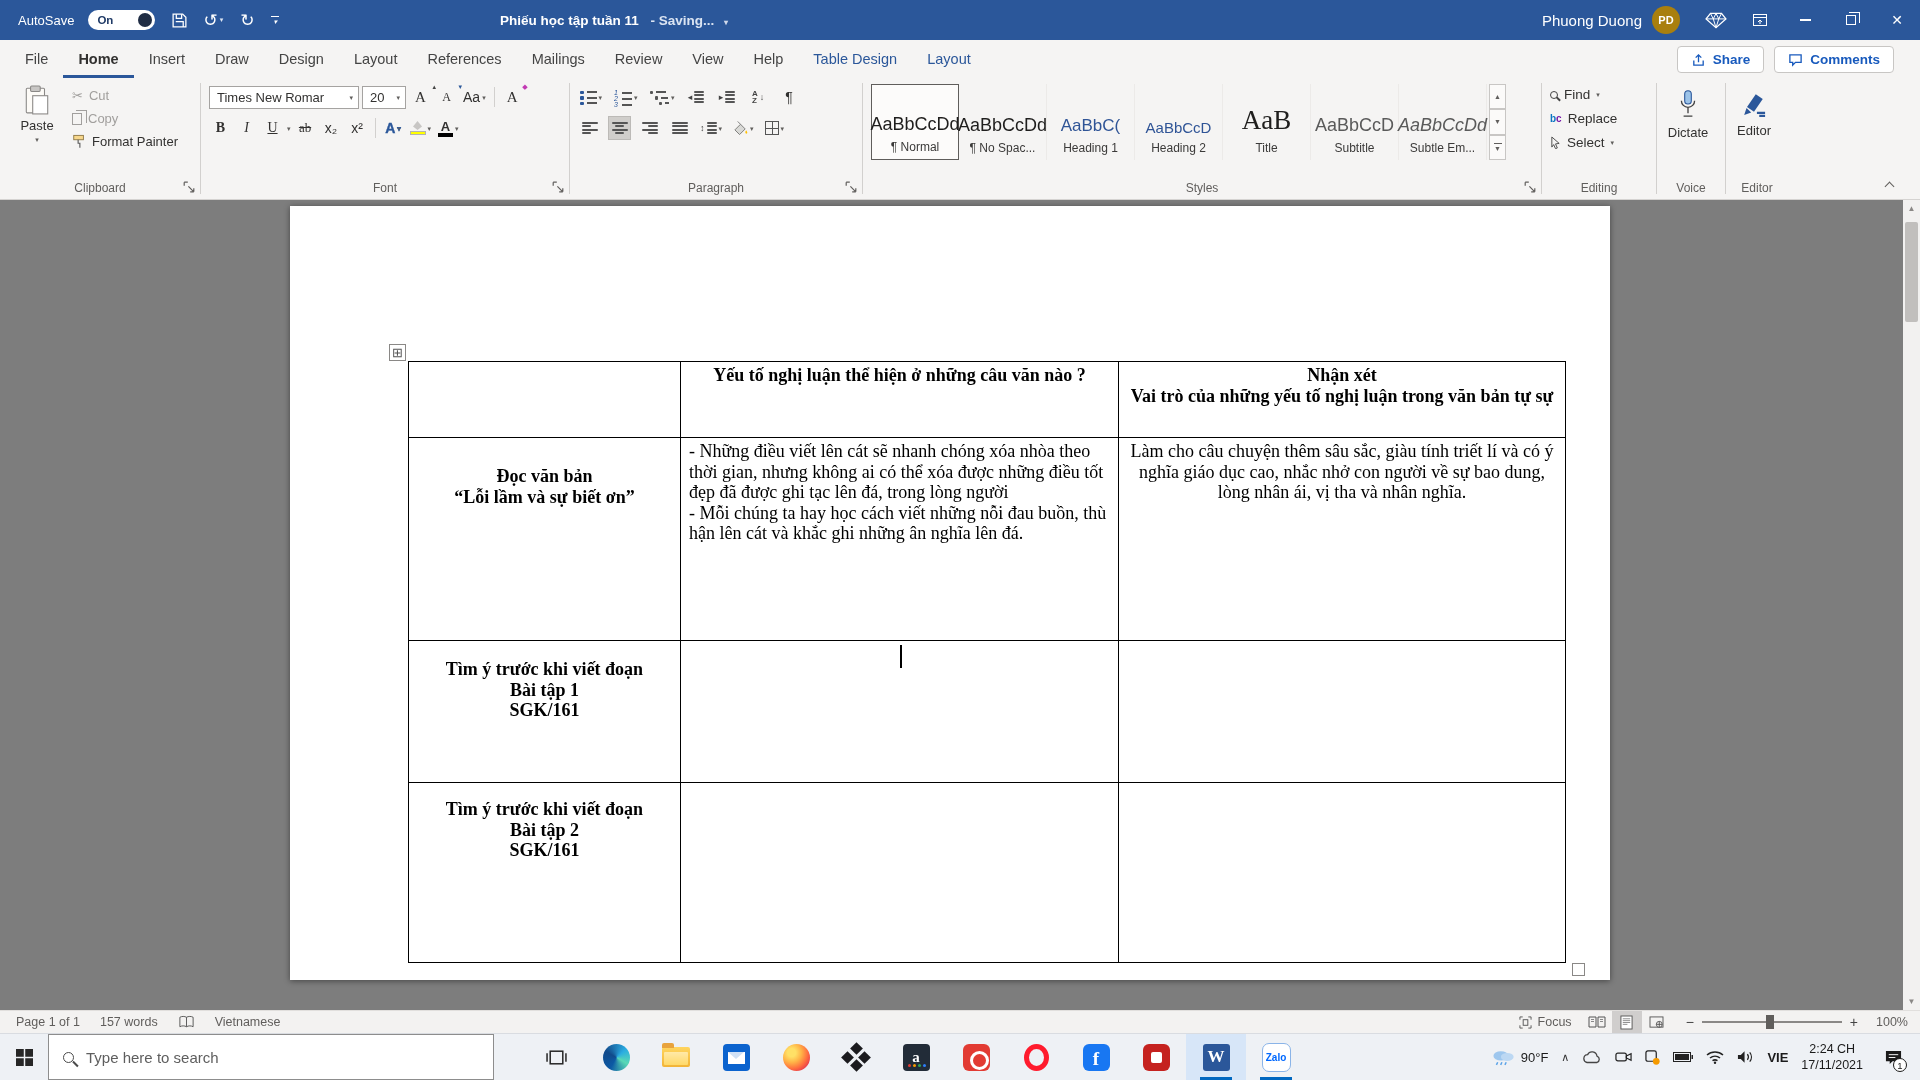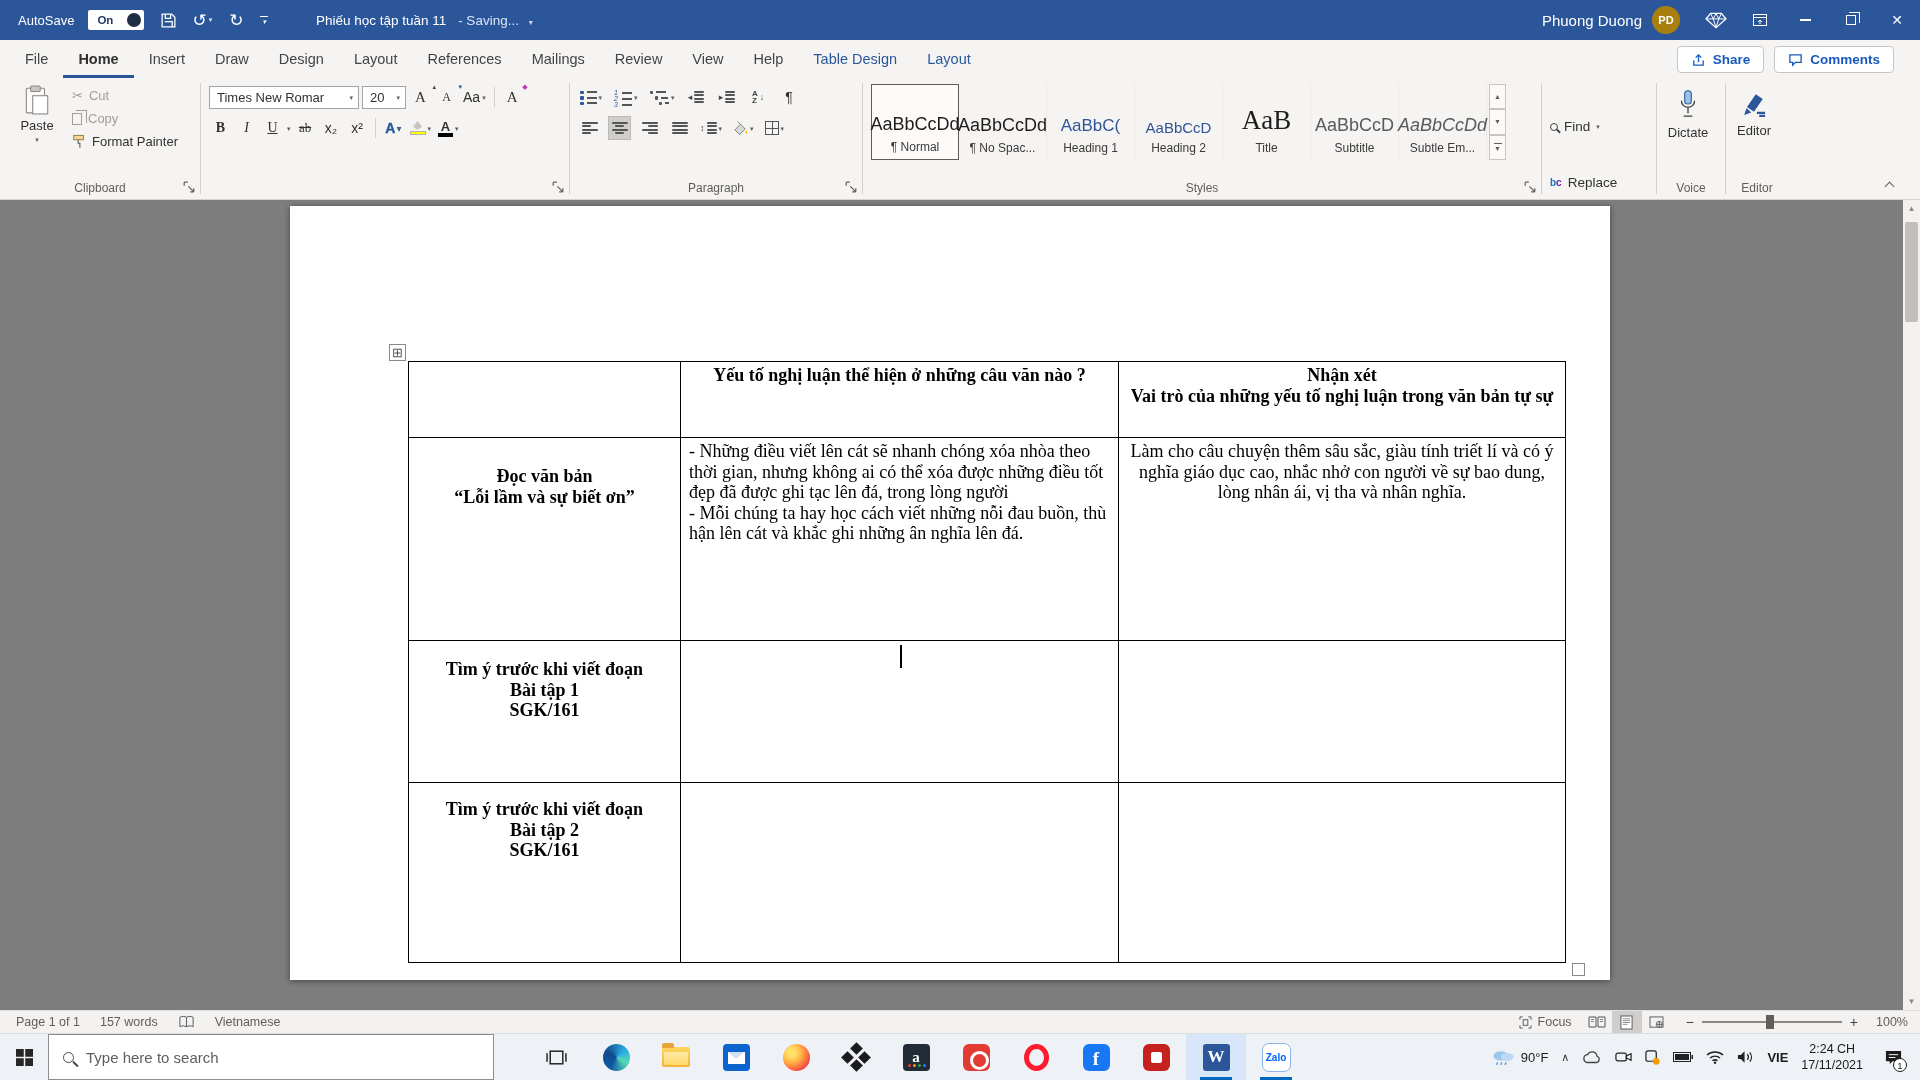"On" .toggle { border-radius: 2px -> 10px; width: 56px -> 67px }
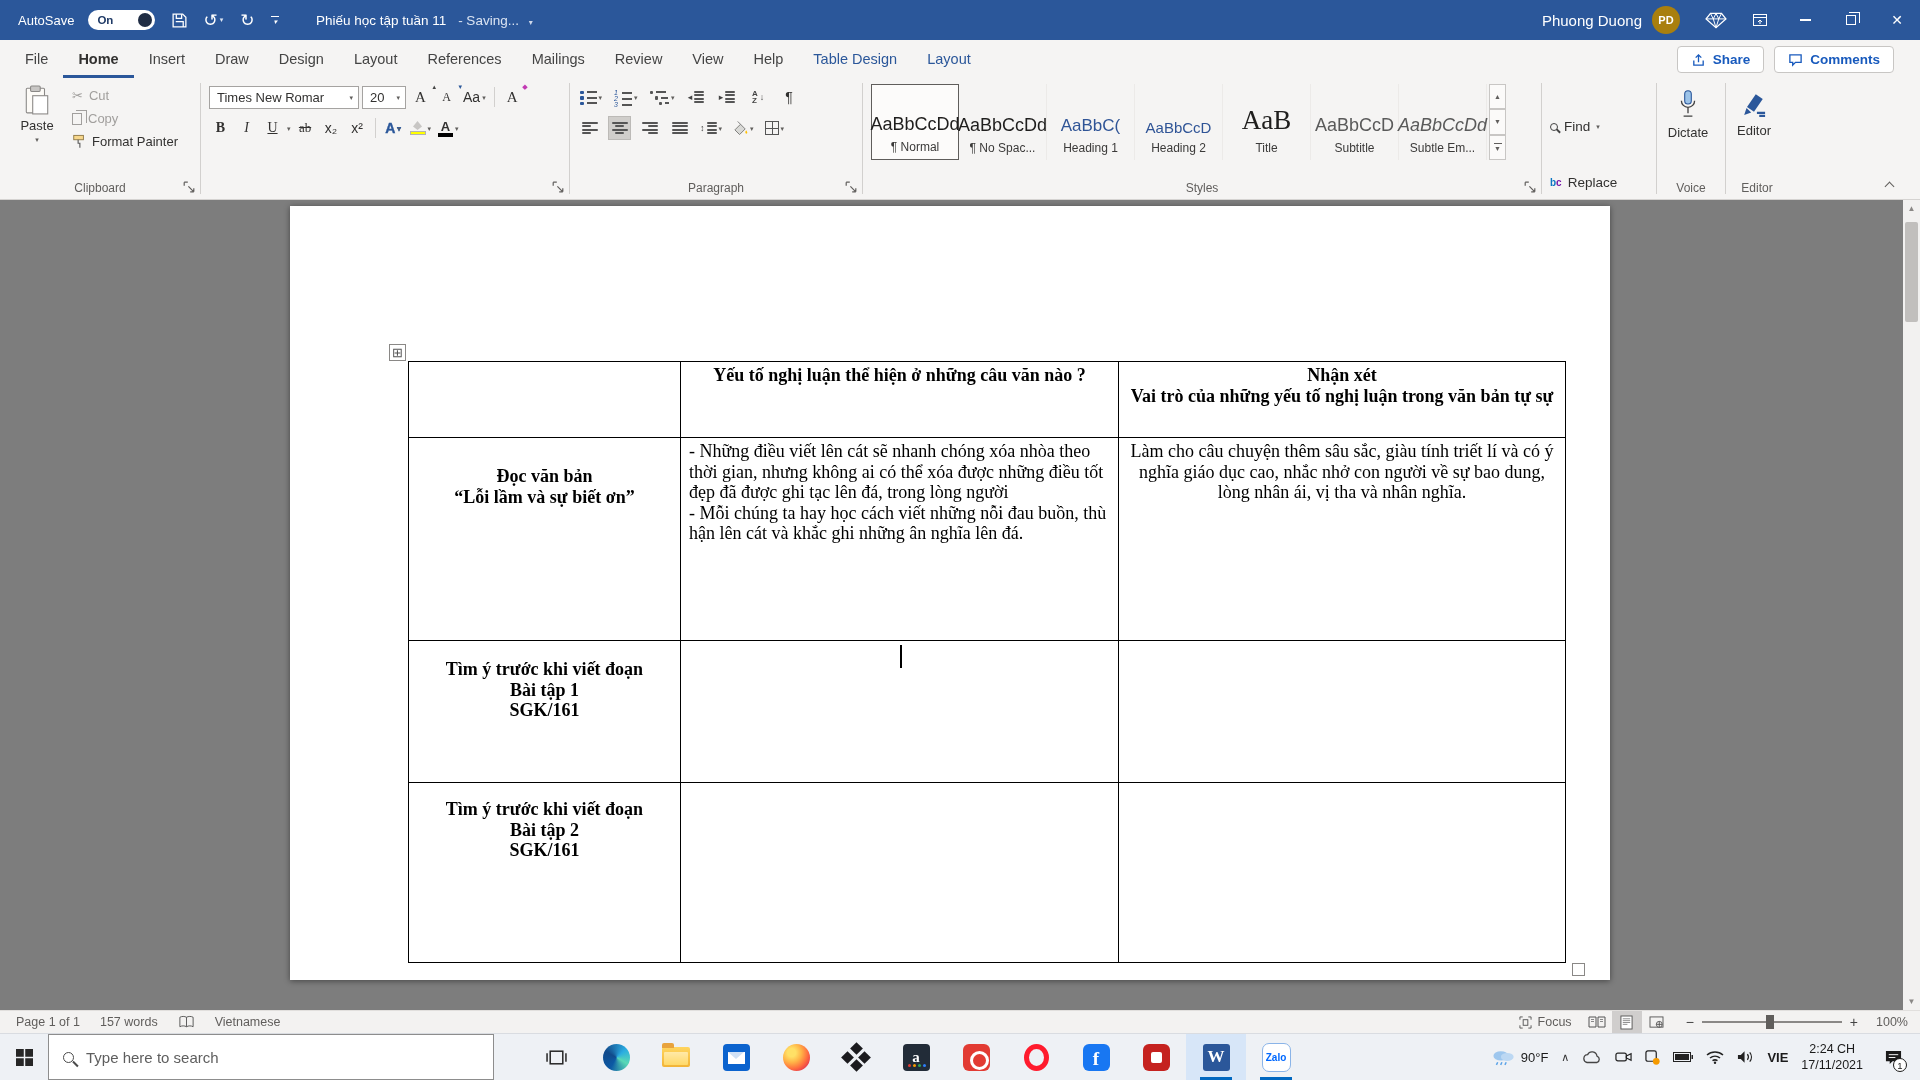"Phiếu học tập tuần 11" .doc-title { font-weight: none -> bold; left: 316px -> 348px; text-align: left -> right }
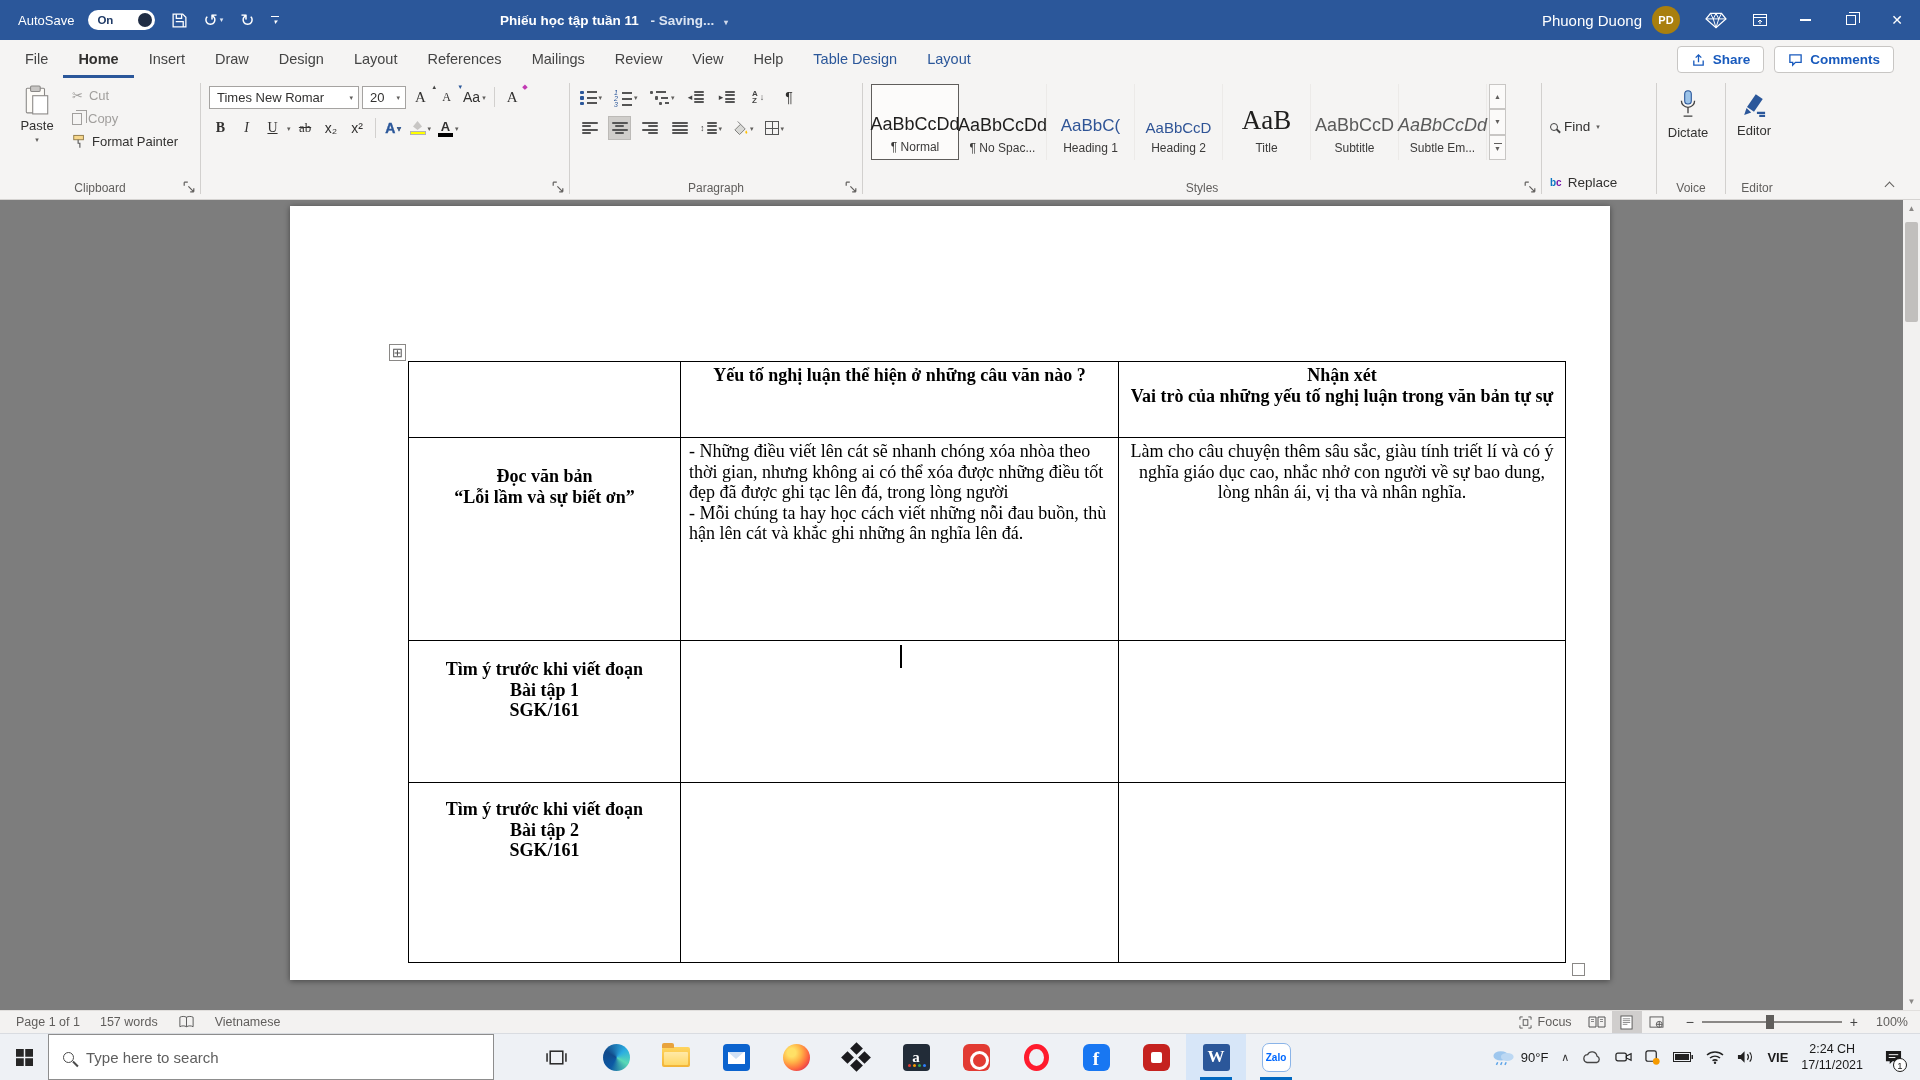"Find" .edrow { margin-top: 32px -> none }
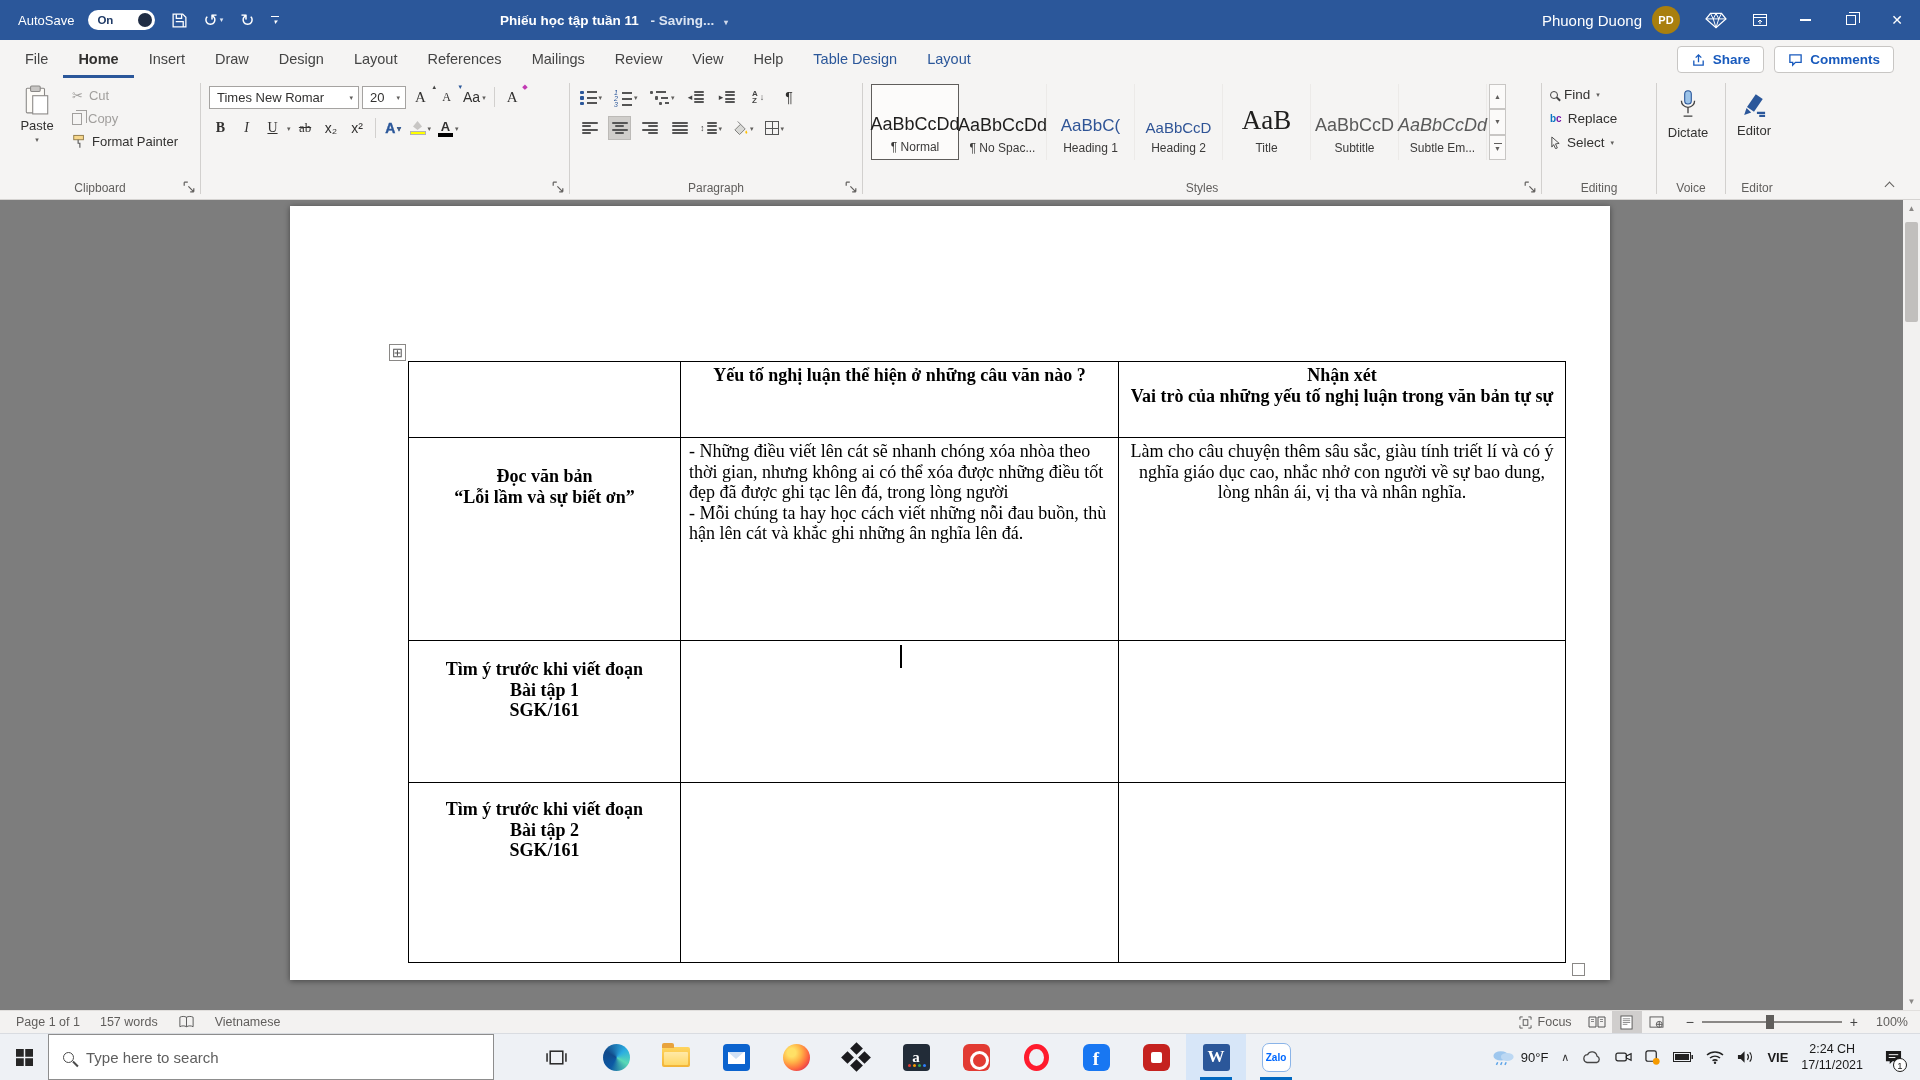"Font" div.glabel { html: none -> <div>Font</div> }
